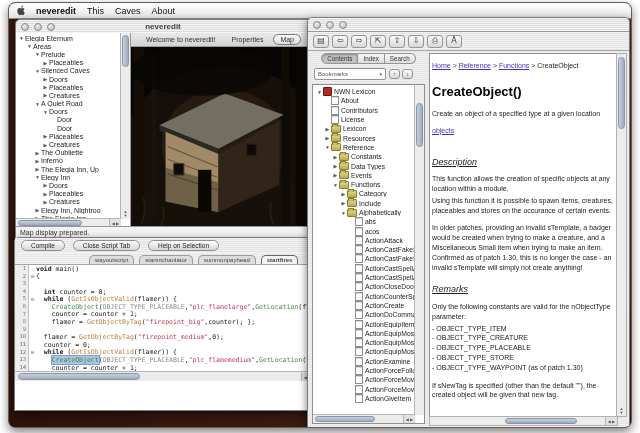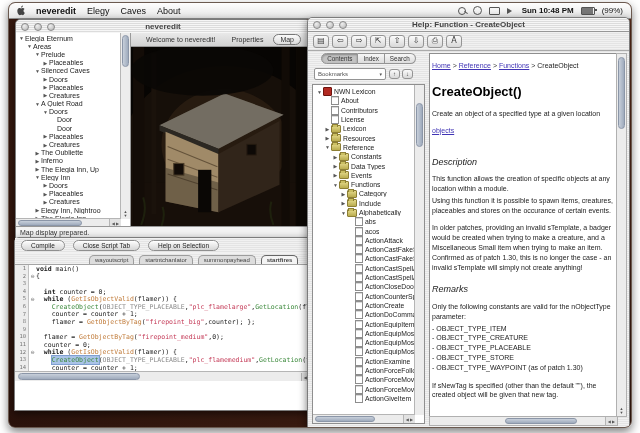"Elegy" span.menu-item { text: Elegy -> This }
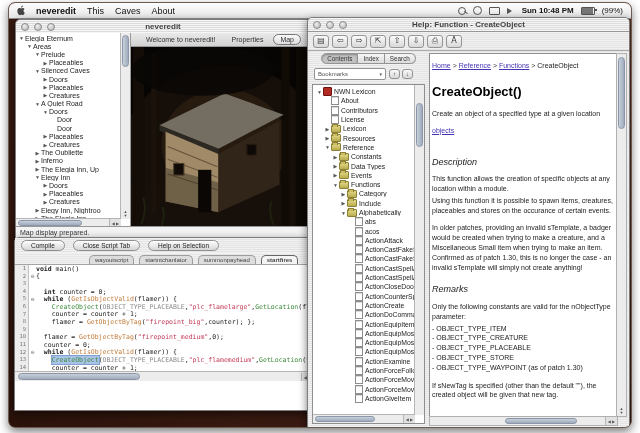"Sun 10:48 PM" div.mb-right { html: <div> <span> <span></span> <span></span> <span></span> <span></span> </span> <span>Sun 10:48 PM</span> <span></span> <span>(99%)</span> </div> -> none }
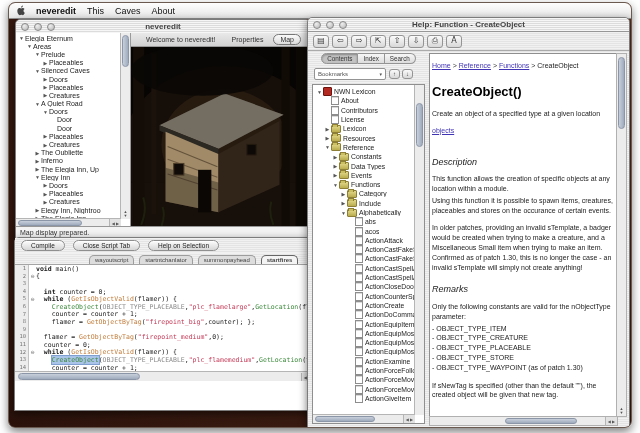"Help: Function - CreateObject" span.wtitle { html: <span>Help: Function - CreateObject</span> -> none }
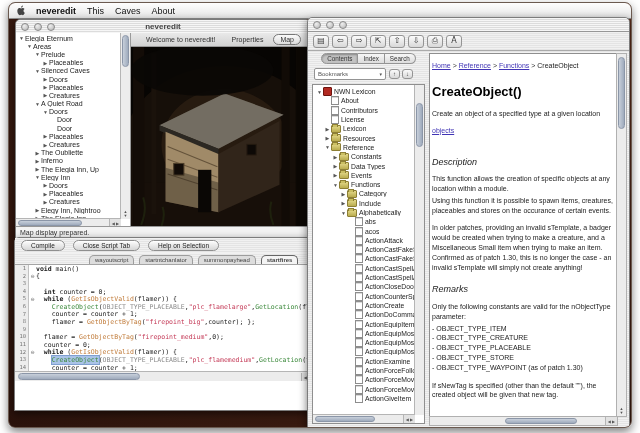"Description" .h2 { text-decoration: none -> underline }
